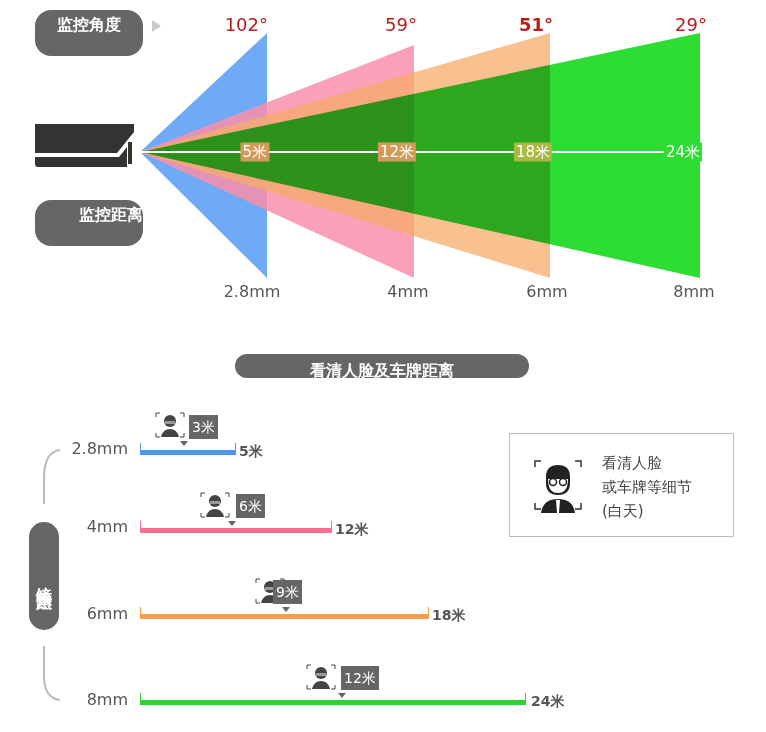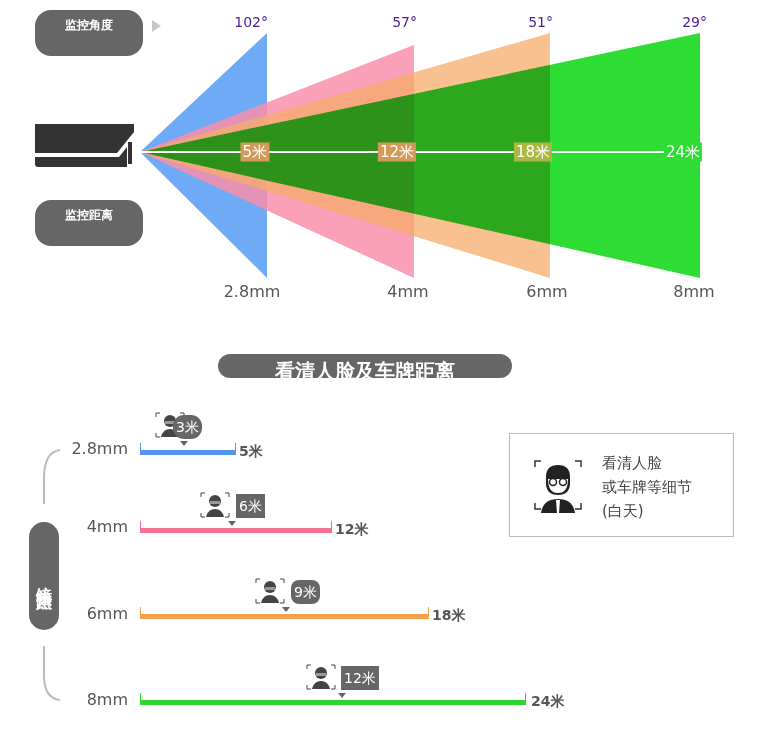"监控角度" .pill.small { font-size: 12px -> 16px }
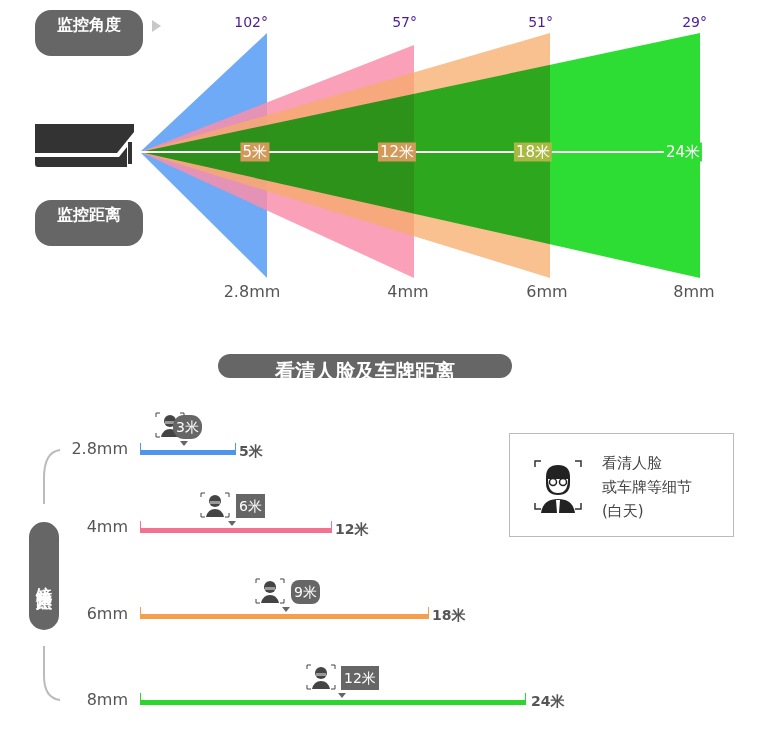"102°" .deg { color: #4c1d95 -> #b91c1c; font-size: 14px -> 18px }
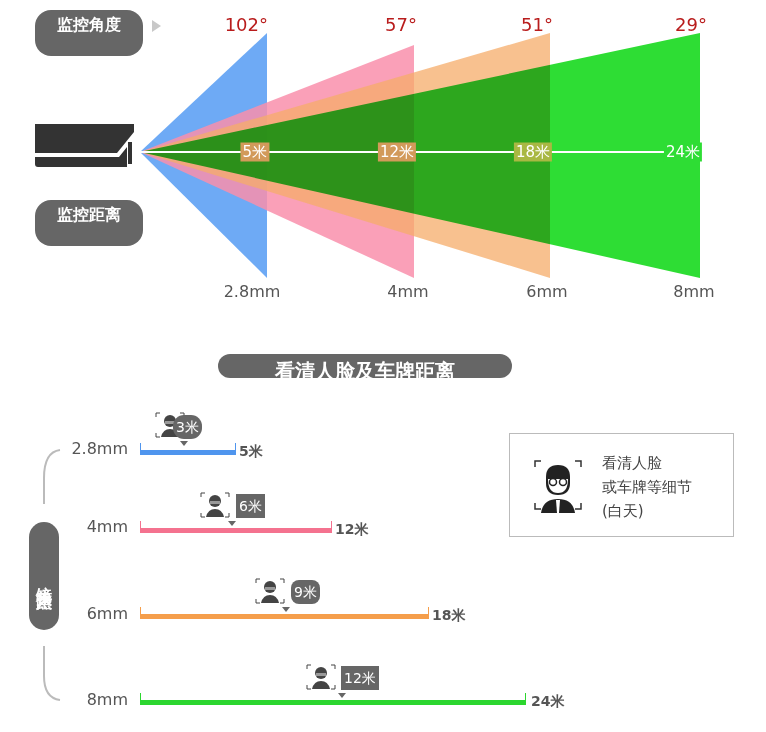"57°" div.deg { text: 57 -> 59 }
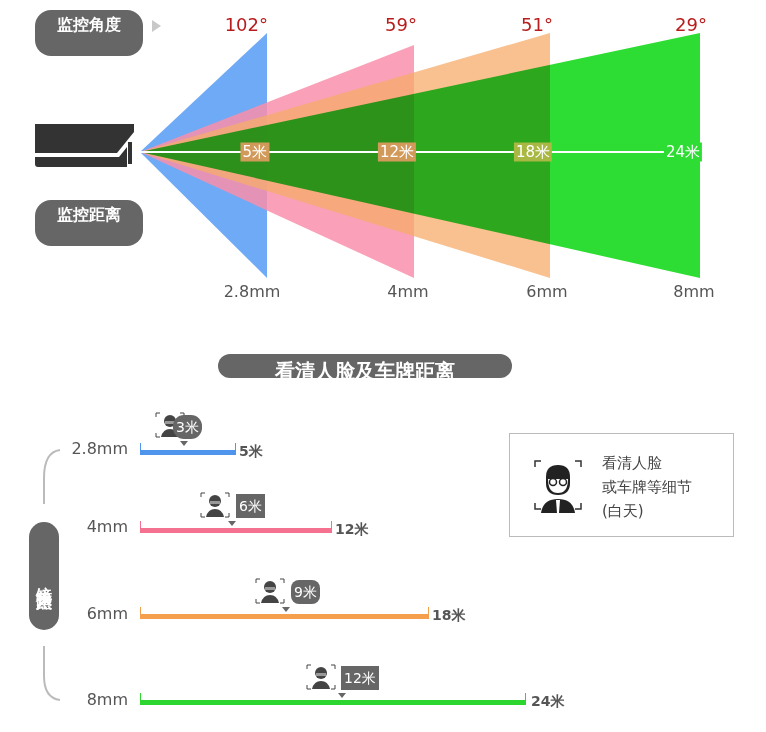"51°" div.deg { font-weight: none -> bold }
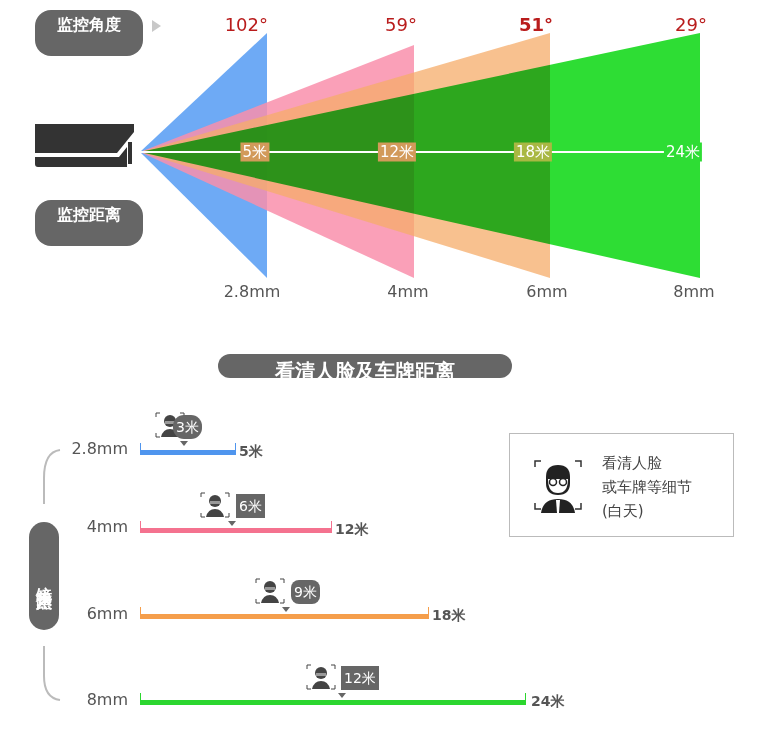"监控距离" div.pill { text-align: none -> right }
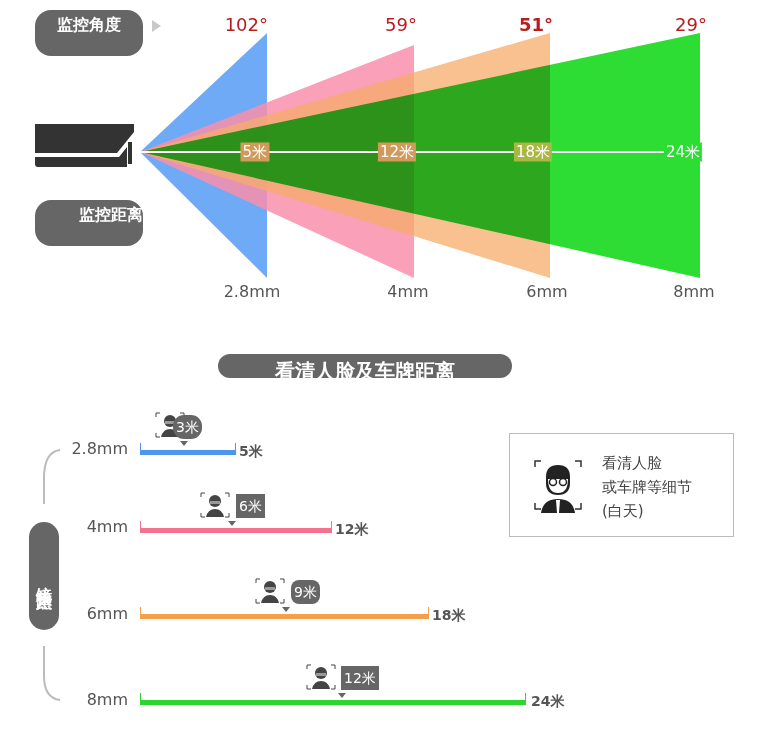"看清人脸及车牌距离" div.pill { font-size: 20px -> 16px; left: 218px -> 235px }
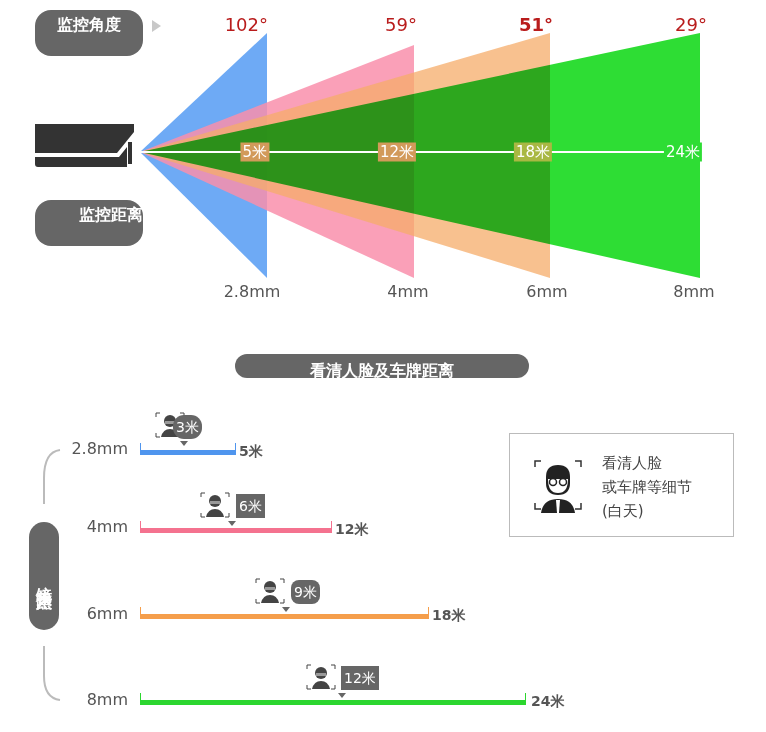"3米" div.face-tag { border-radius: 11px -> none; left: 173px -> 189px }
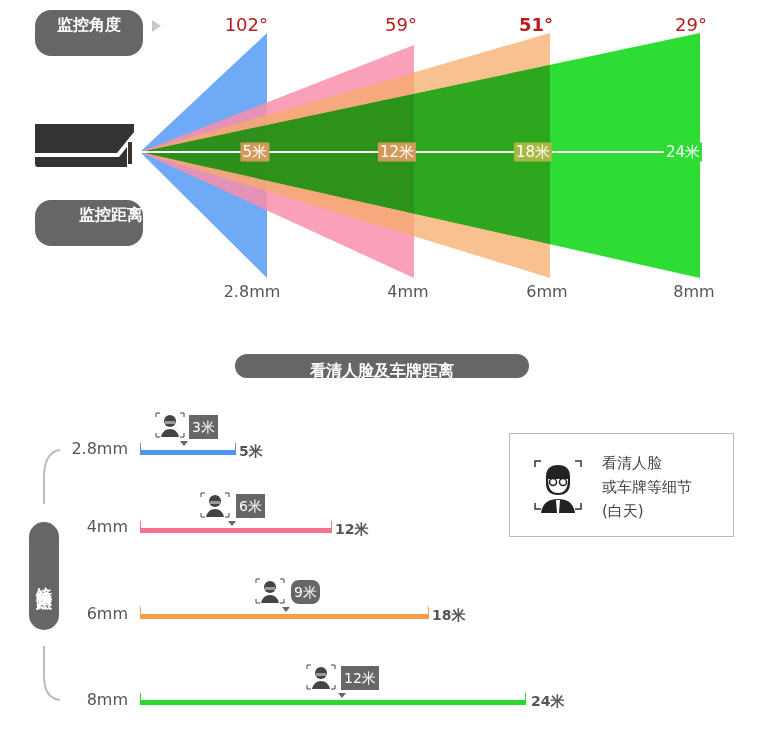"9米" div.face-tag { border-radius: 8px -> none; left: 291px -> 273px }
